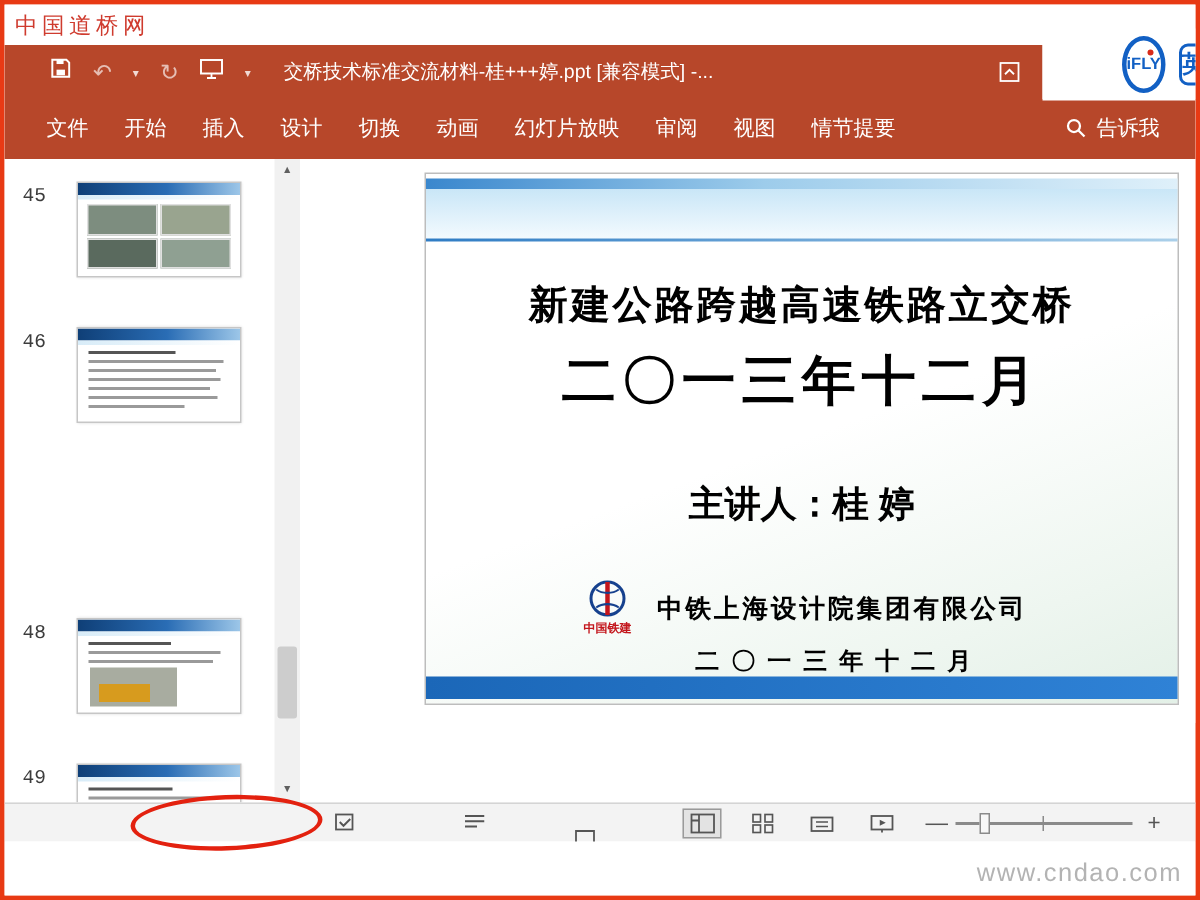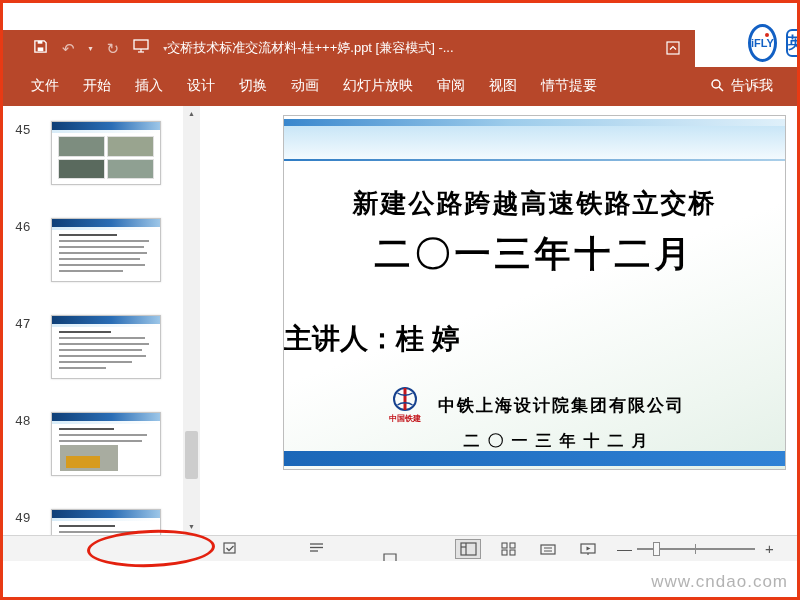"中国道桥网" div.top-strip { html: none -> <div> <span>中国道桥网</span> </div> }
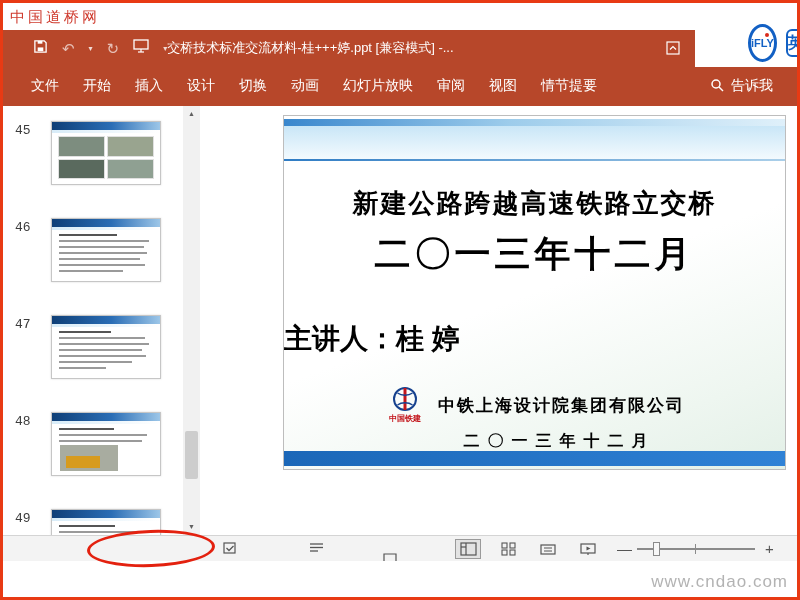"交桥技术标准交流材料-桂+++婷.ppt [兼容模式] -..." .tb-title { margin-left: none -> 22px }
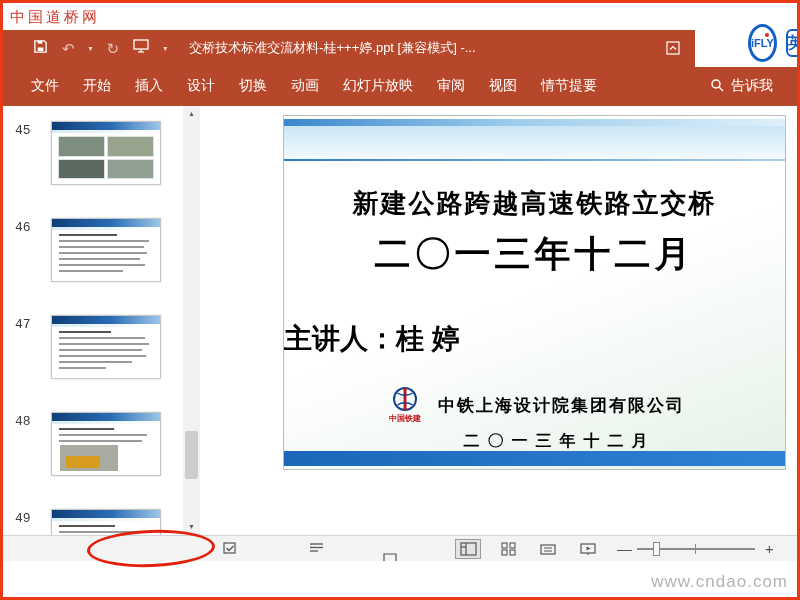"47" div.thumb-row { html: <div> <div>47</div> <div> <div></div> <div></div> <div> <div></div> <div></div> <div></div> <div></div> <div></div> <div></div> <div></div> </div> </div> </div> -> none }
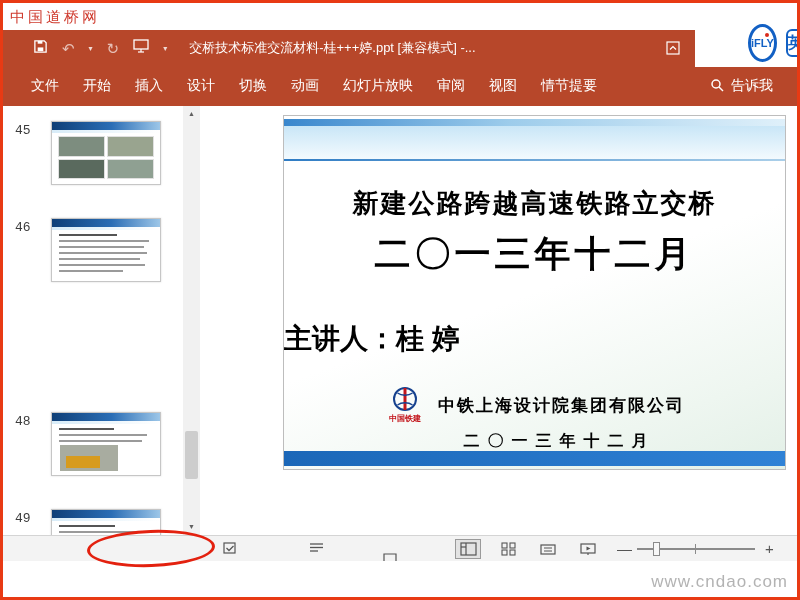"主讲人：桂 婷" .slide-presenter { font-size: 28px -> 24px; text-align: none -> center }
